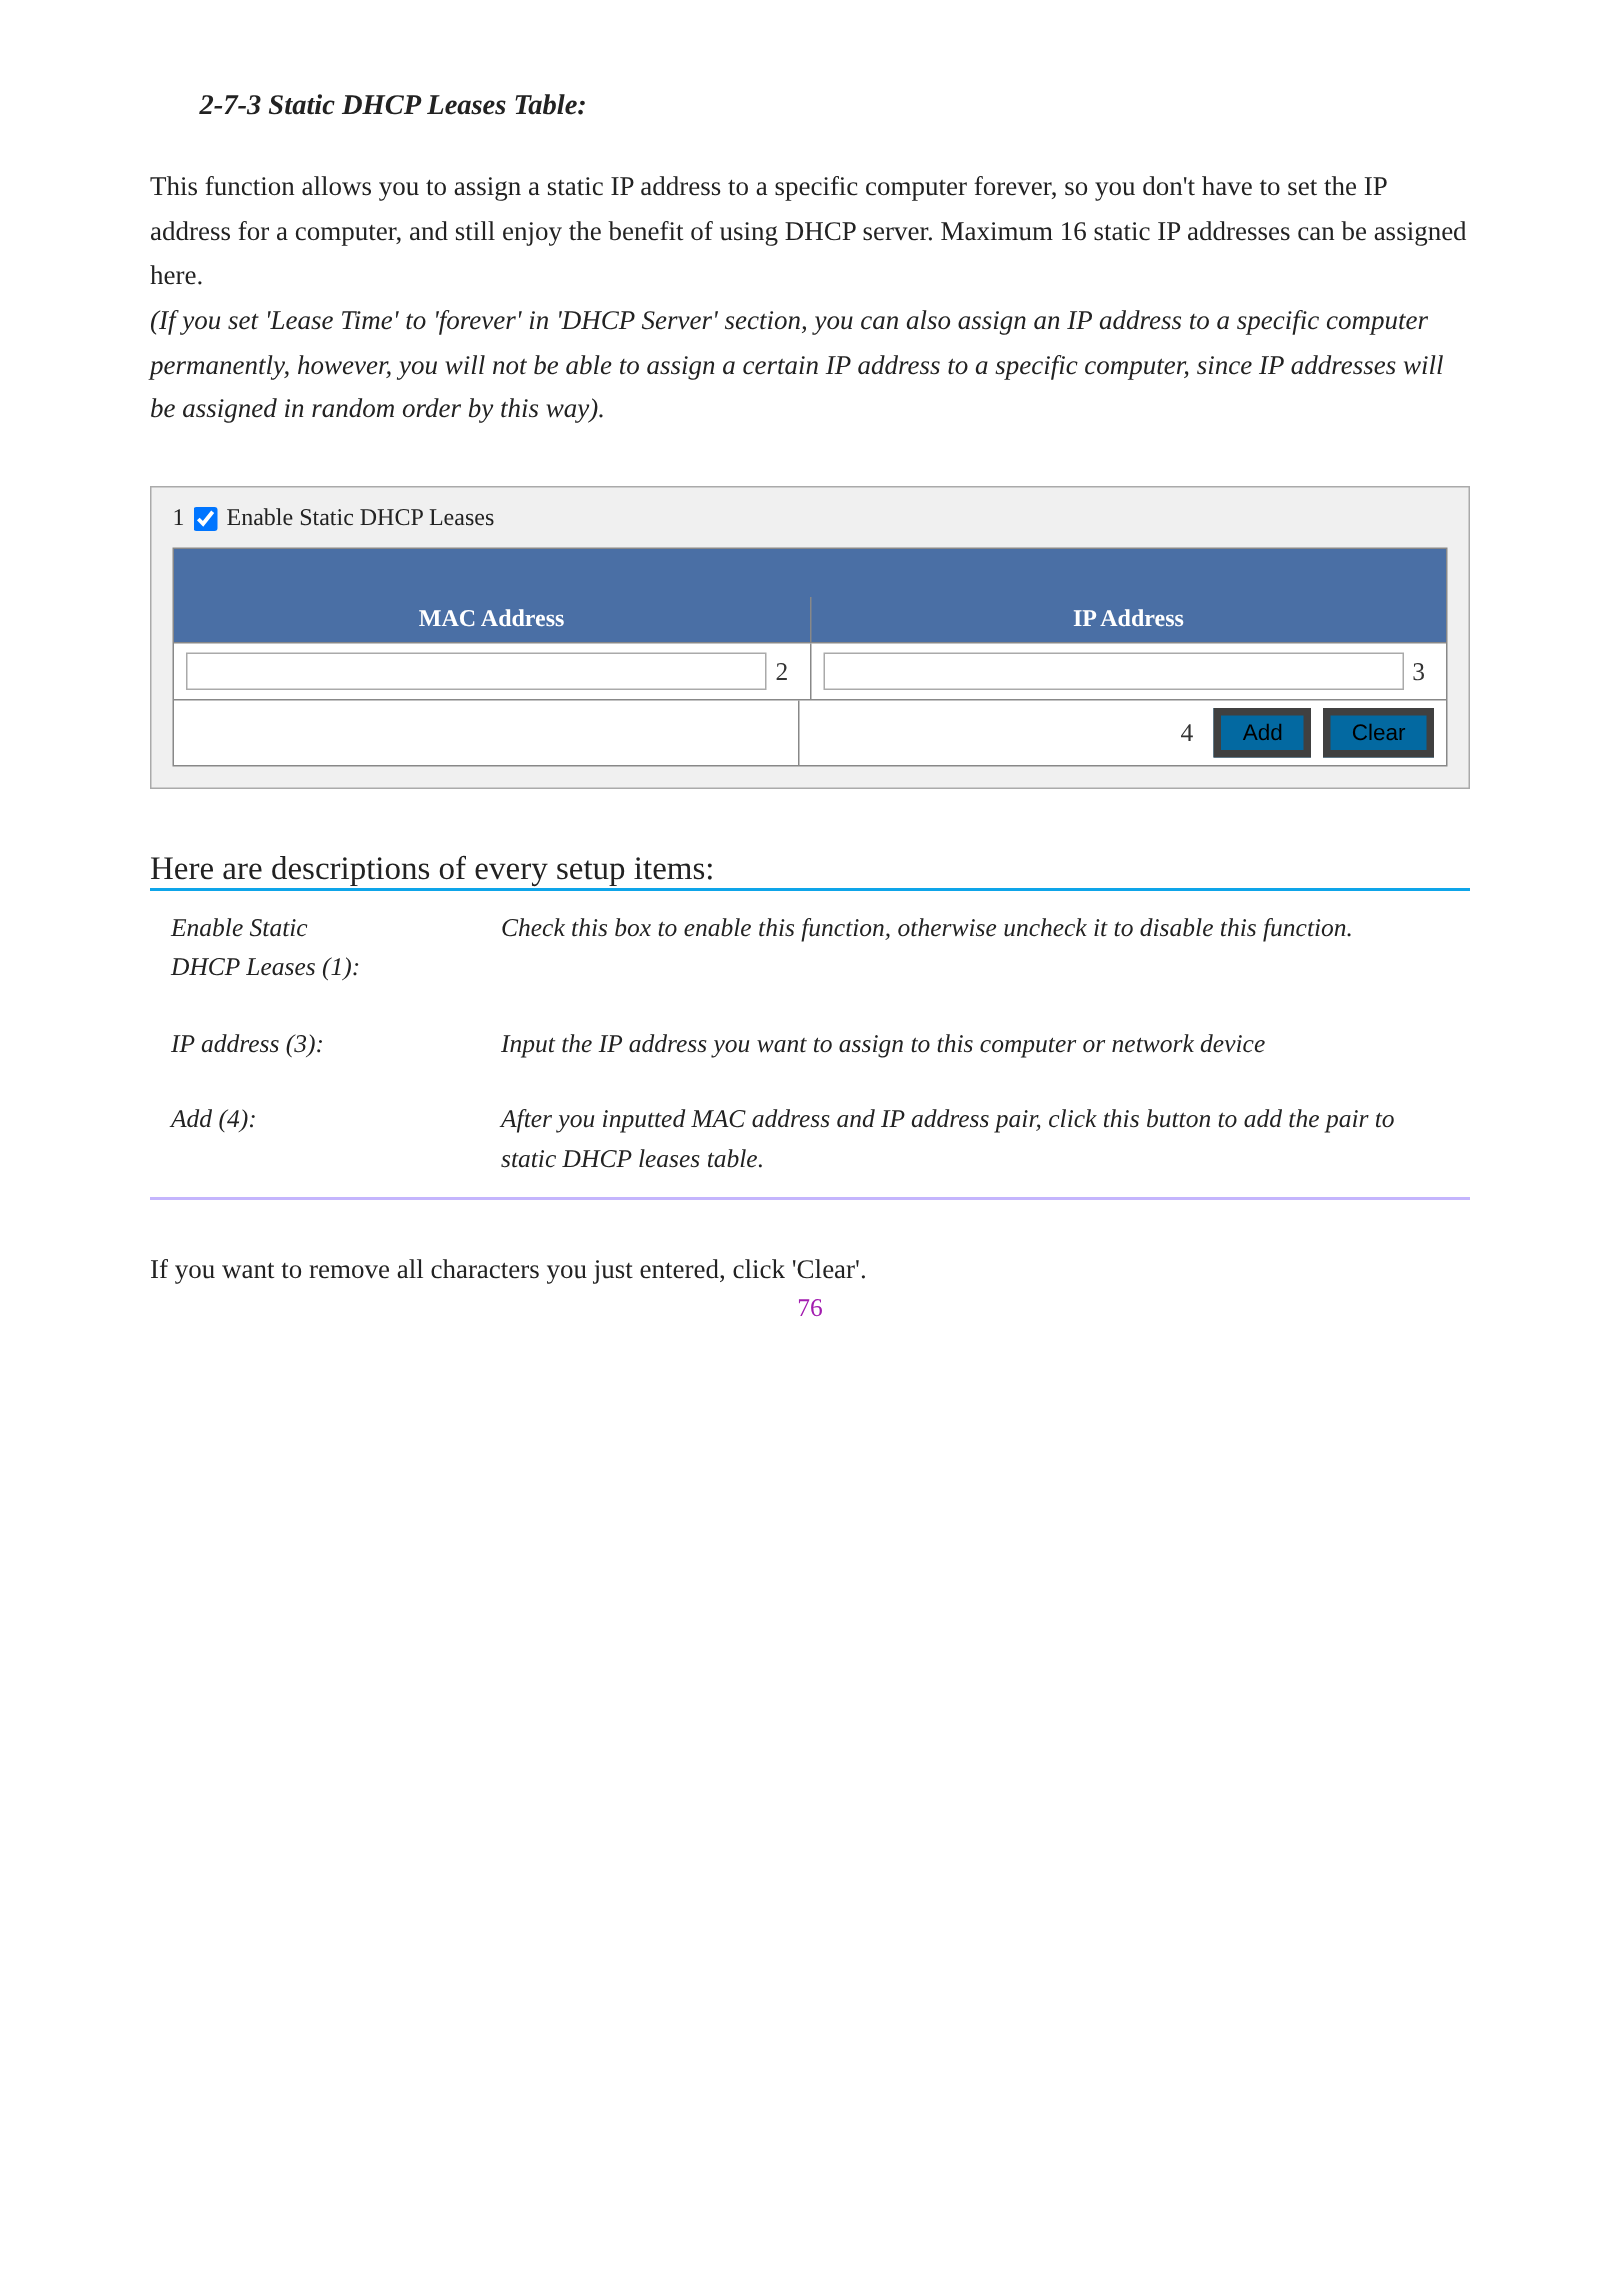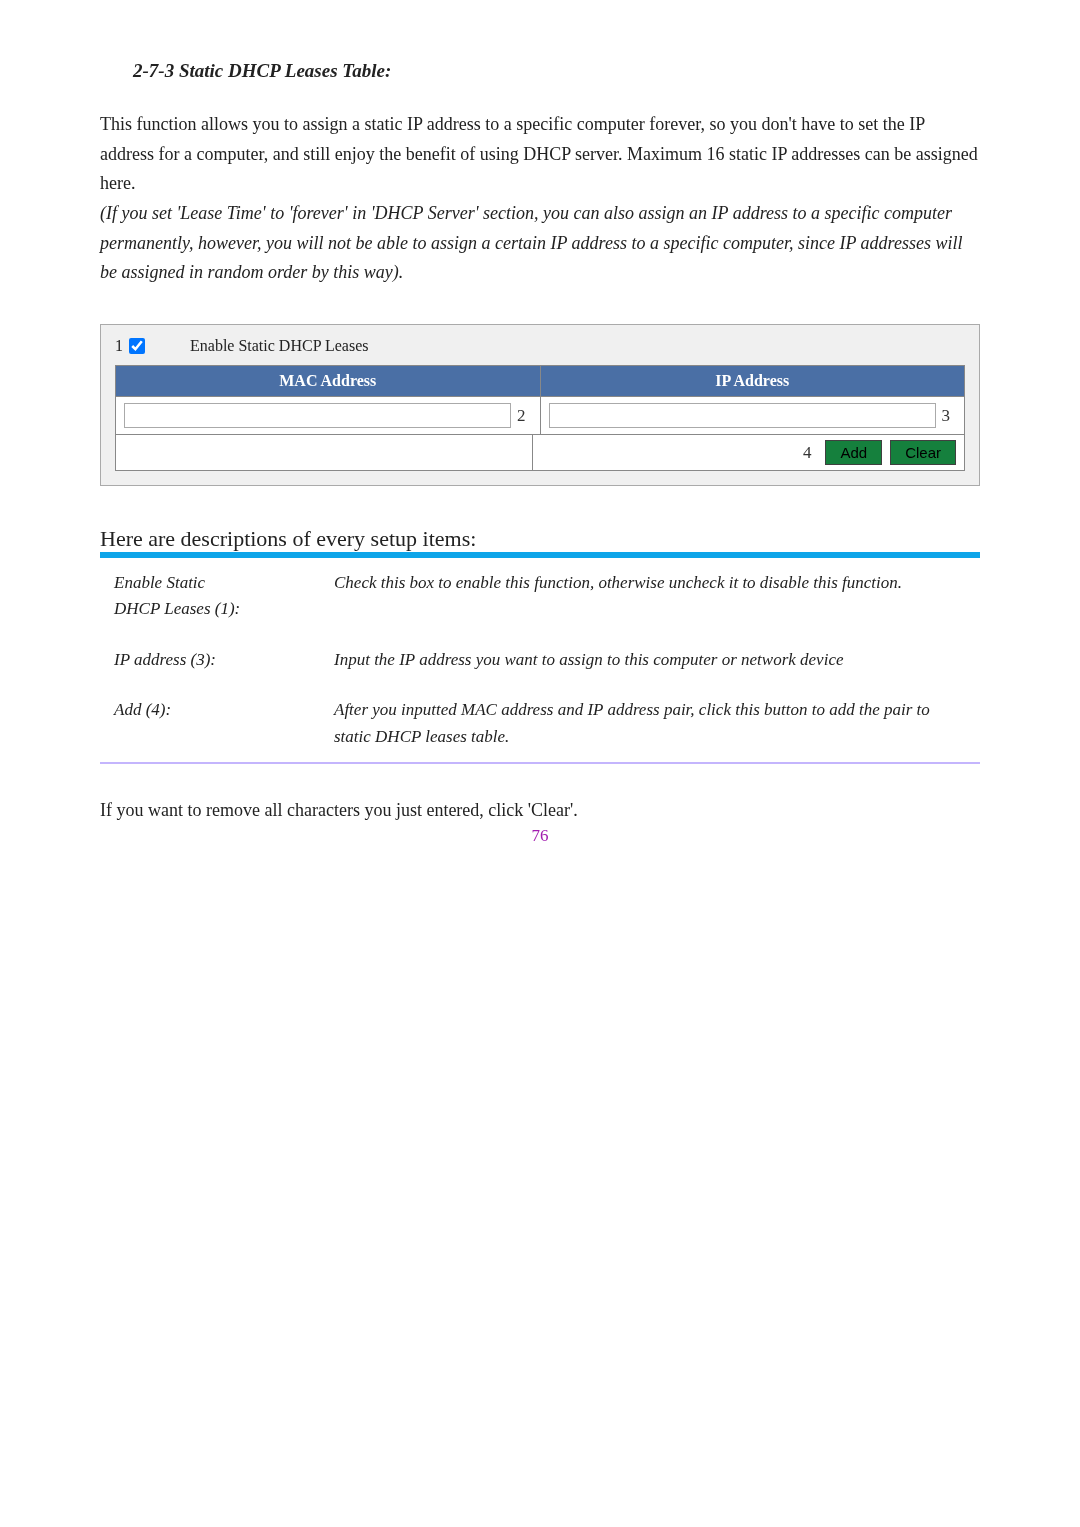"Enable Static DHCP Leases" .enable-label { margin-left: 39px -> none }
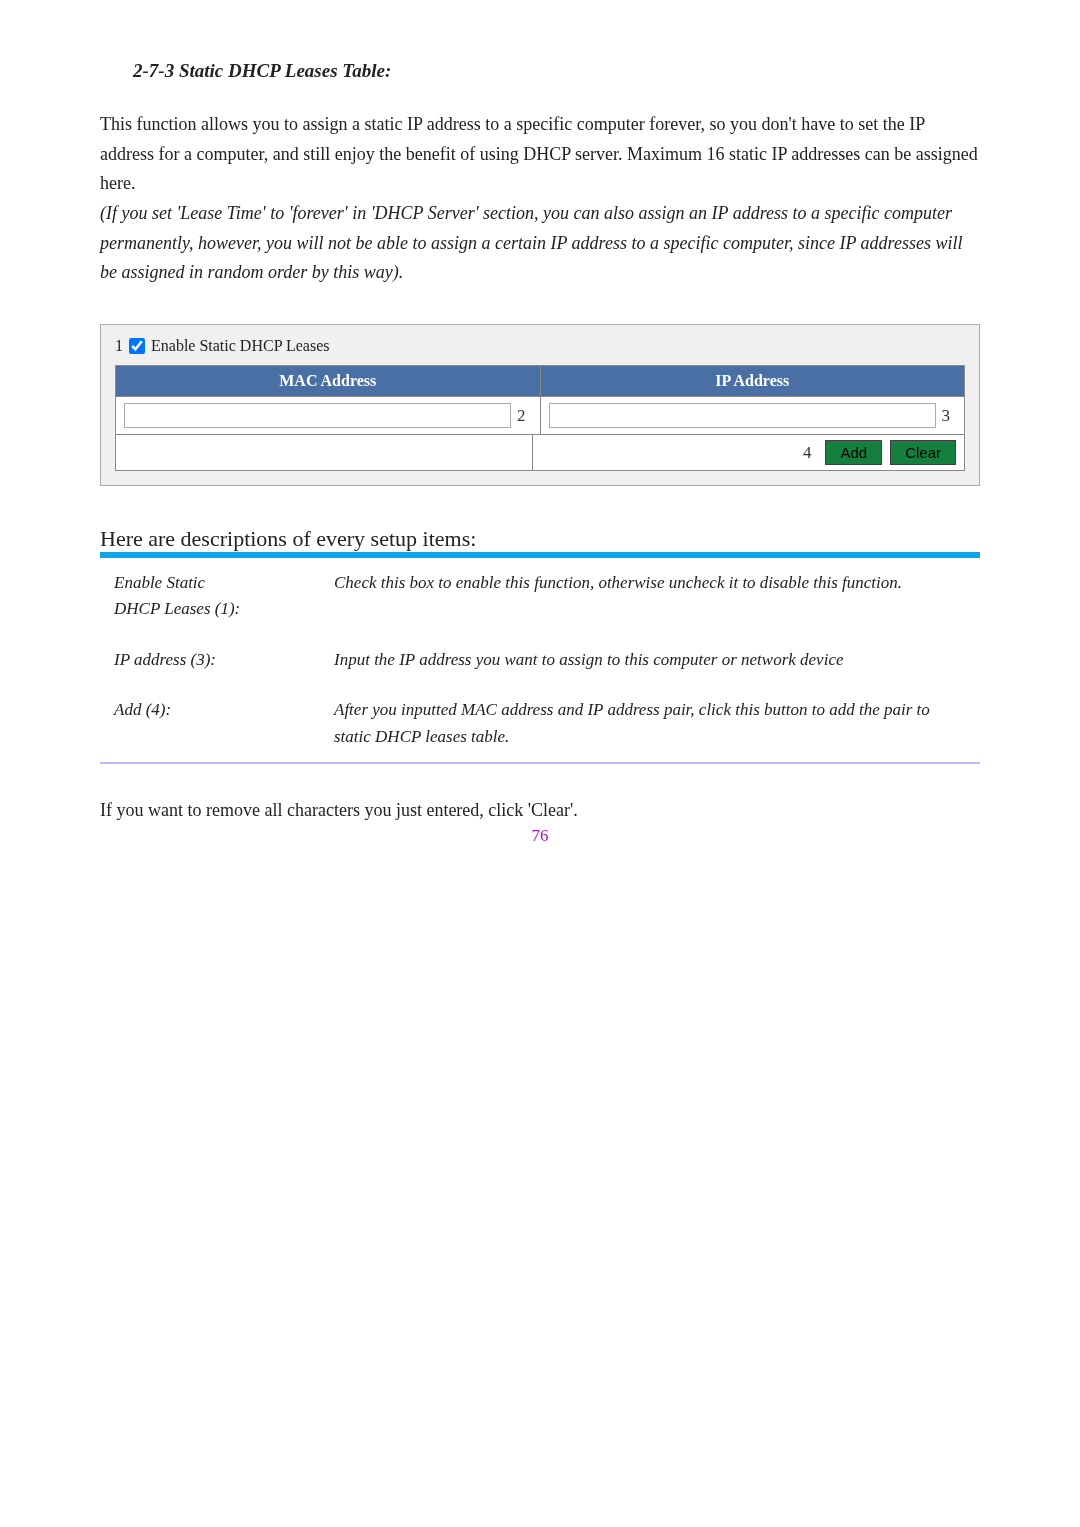"MAC Address" .table-header-cell { margin-top: none -> 32px }
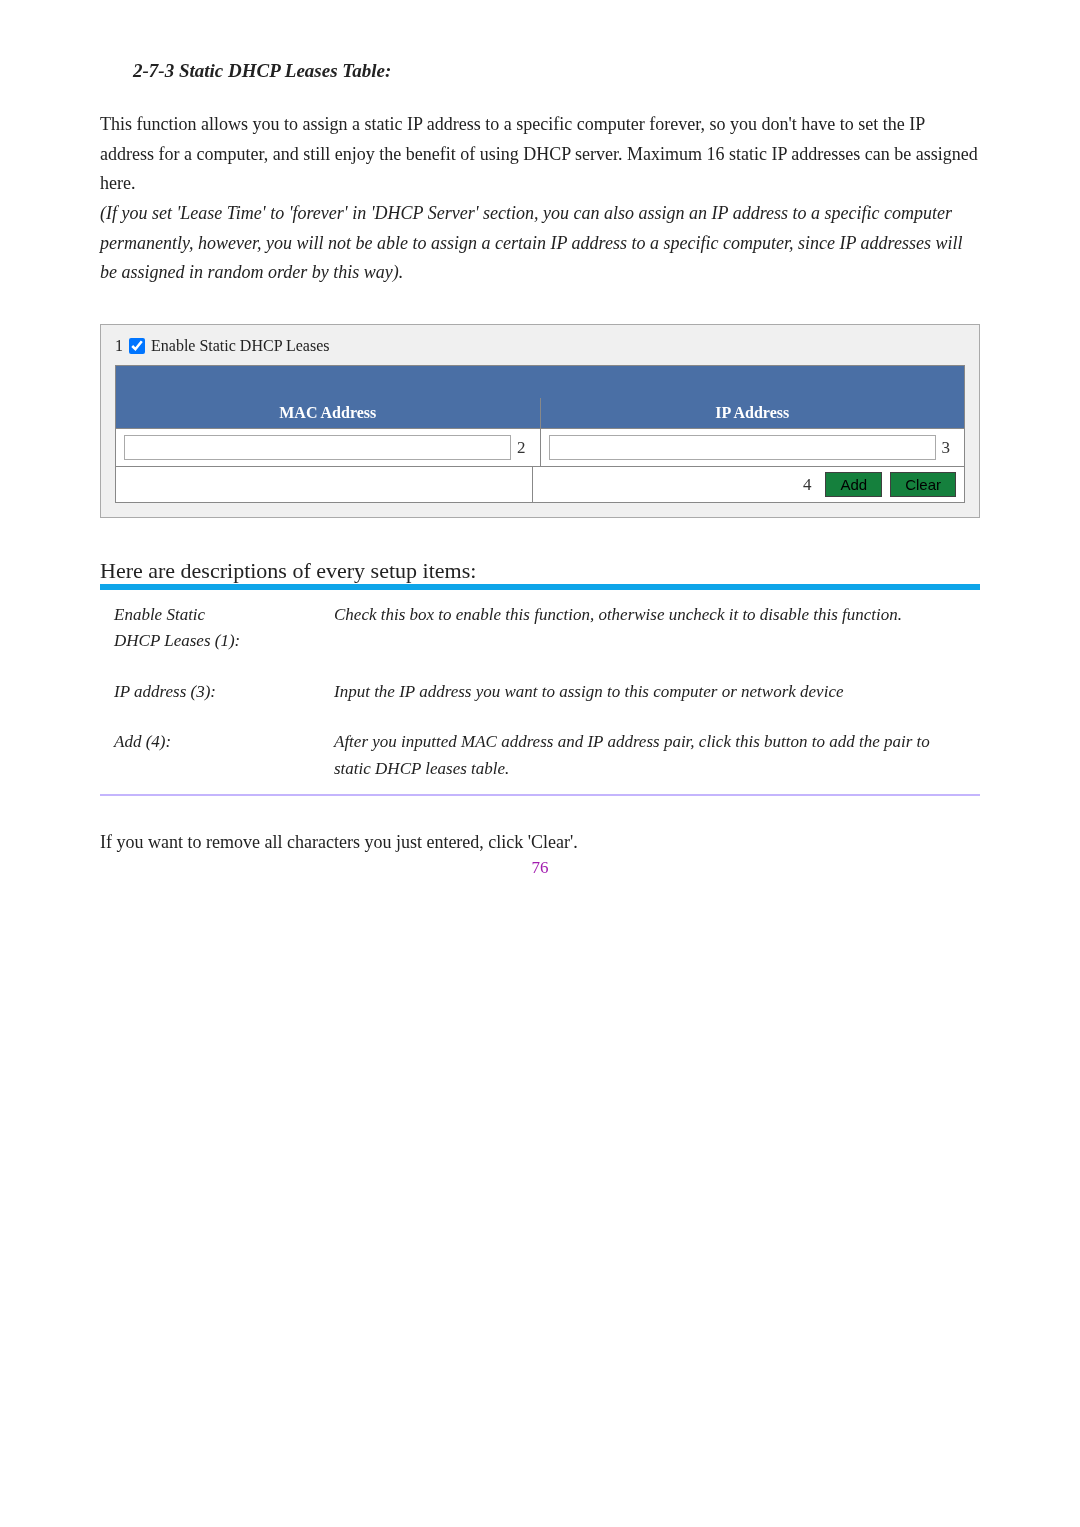"Add" .action-btn { background: #15803d -> #0369a1; border: 1px solid #404040 -> 5px solid #404040 }
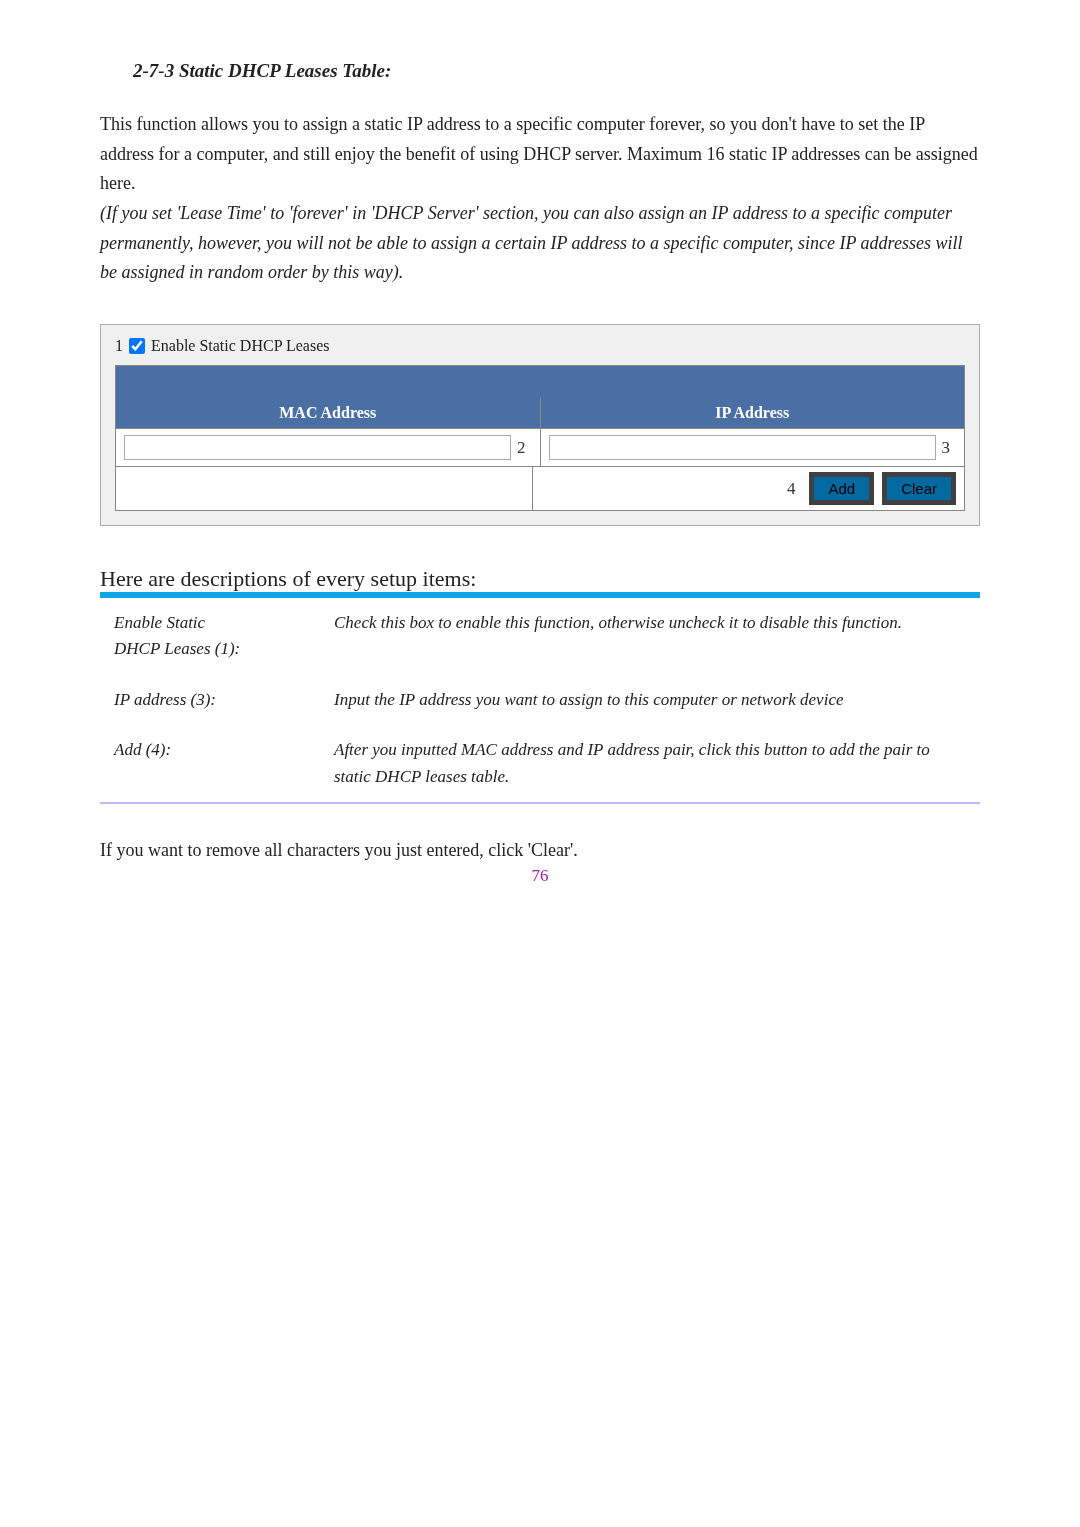"Enable Static" .descriptions-table tr:first-child td { border-top: 6px solid #0ea5e9 -> 2px solid #0ea5e9 }
